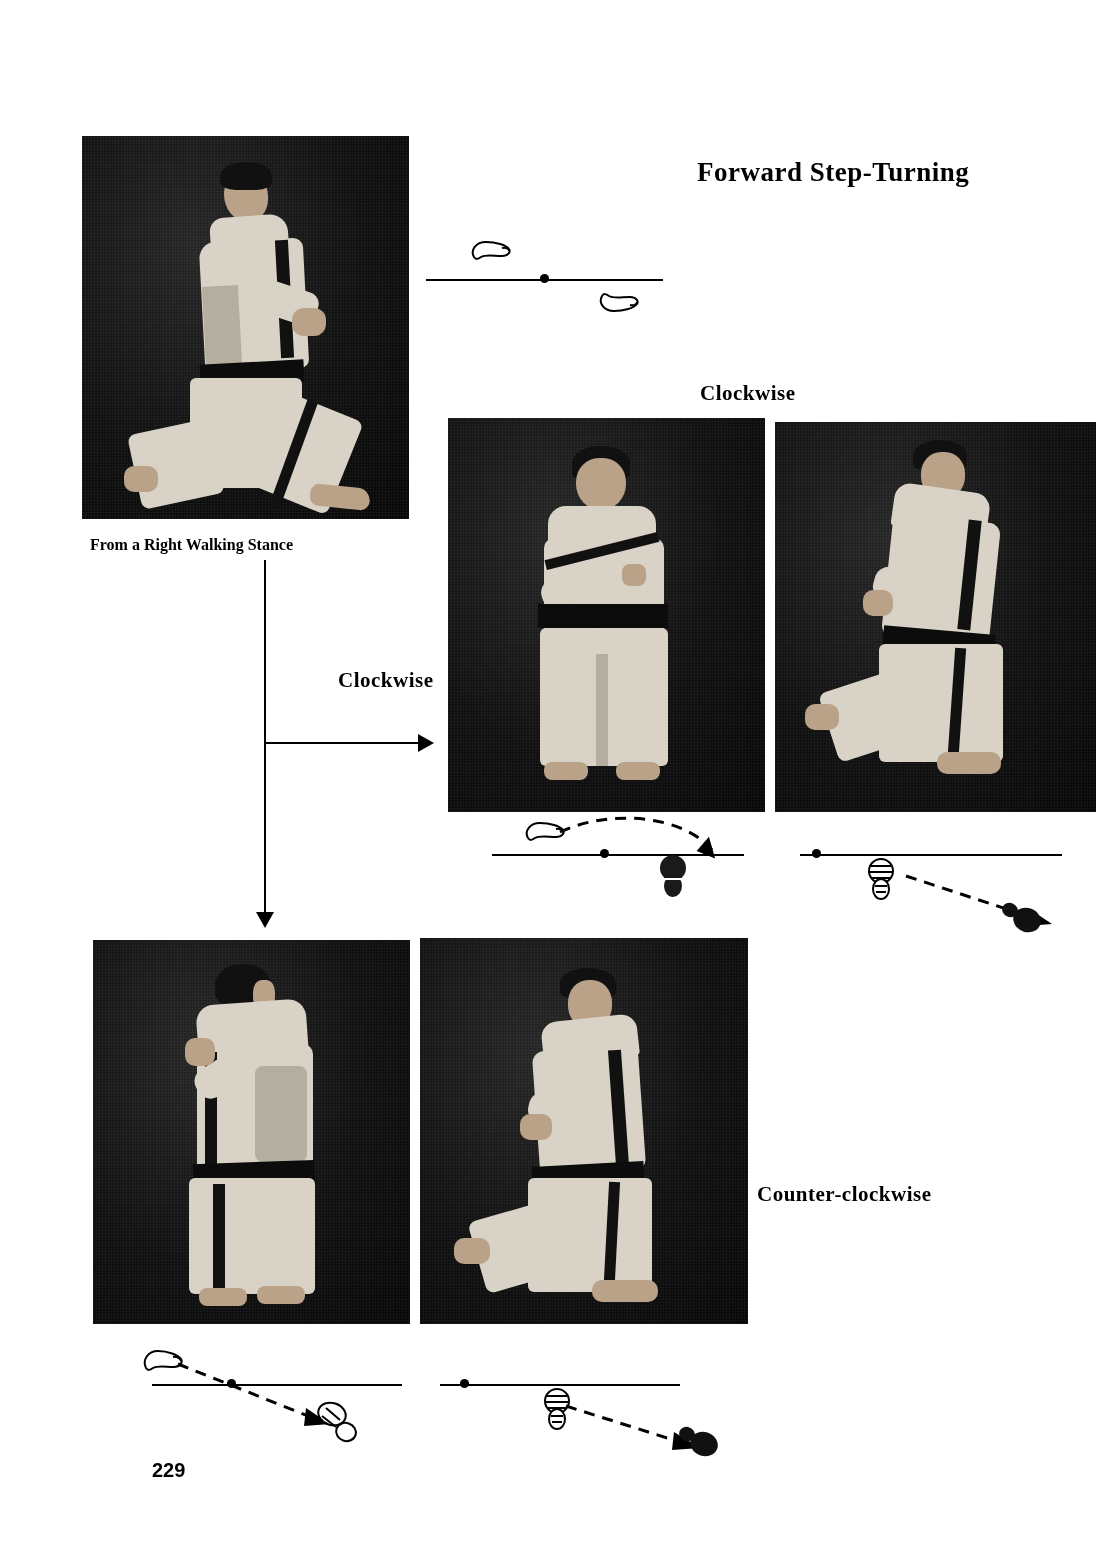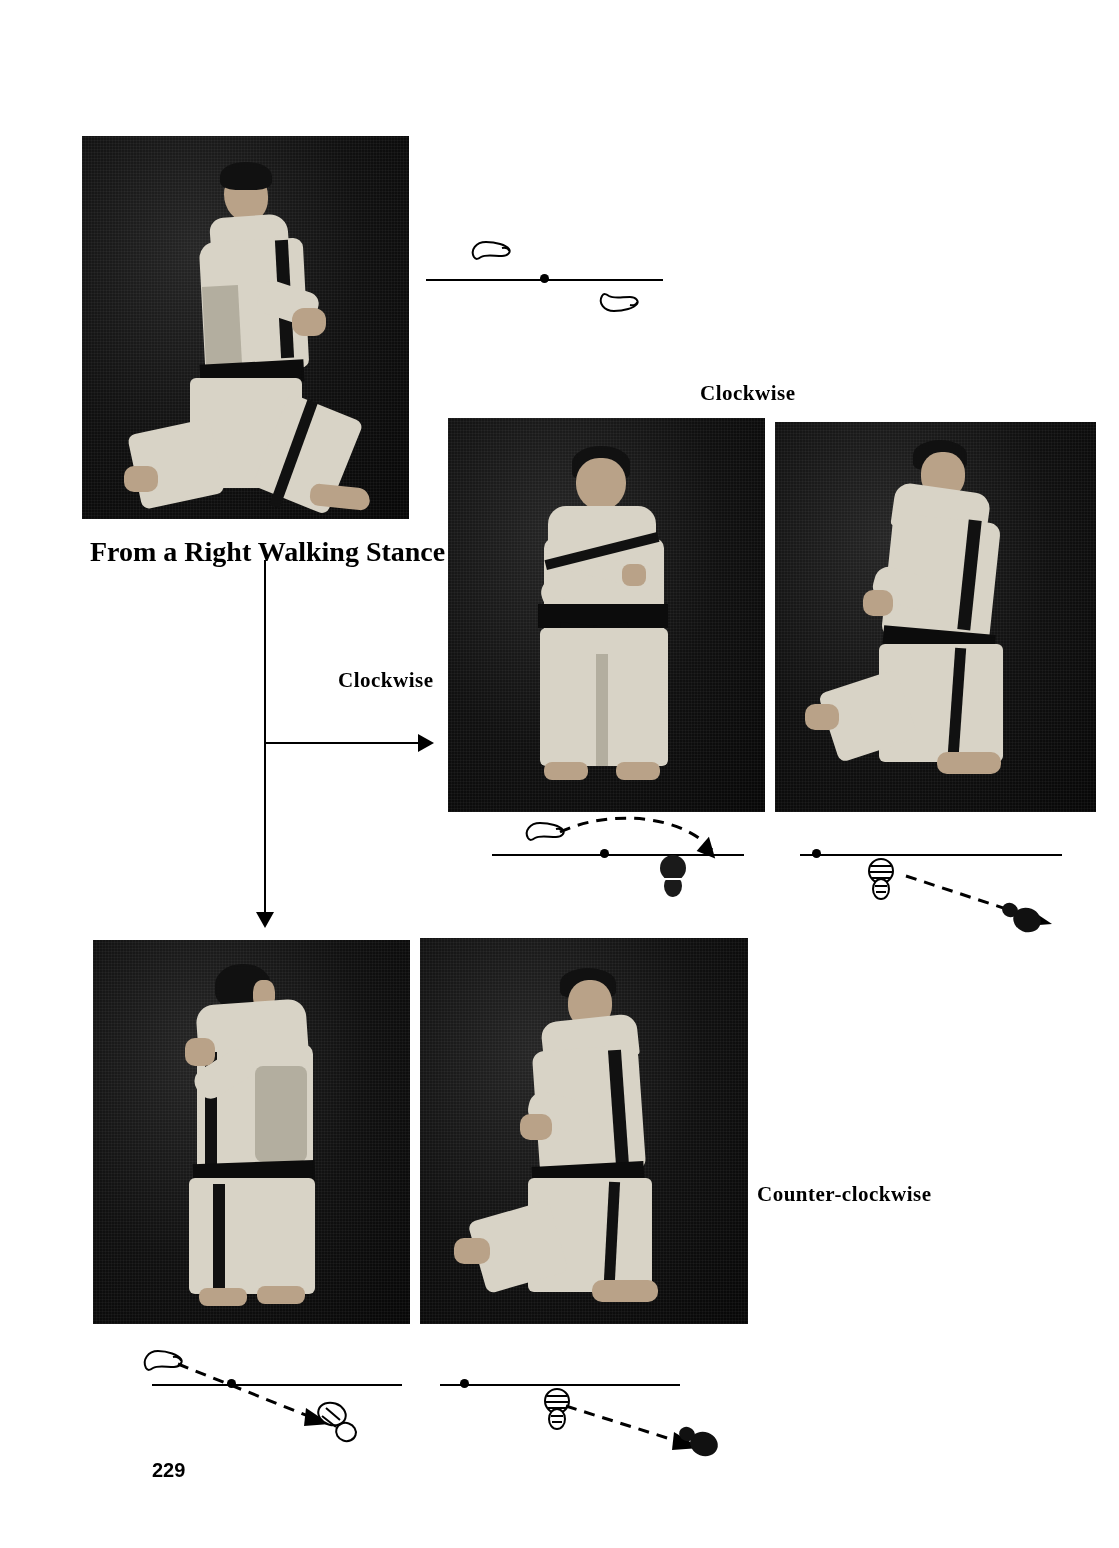"Forward Step-Turning" div.heading { html: none -> <div>Forward Step-Turning</div> }
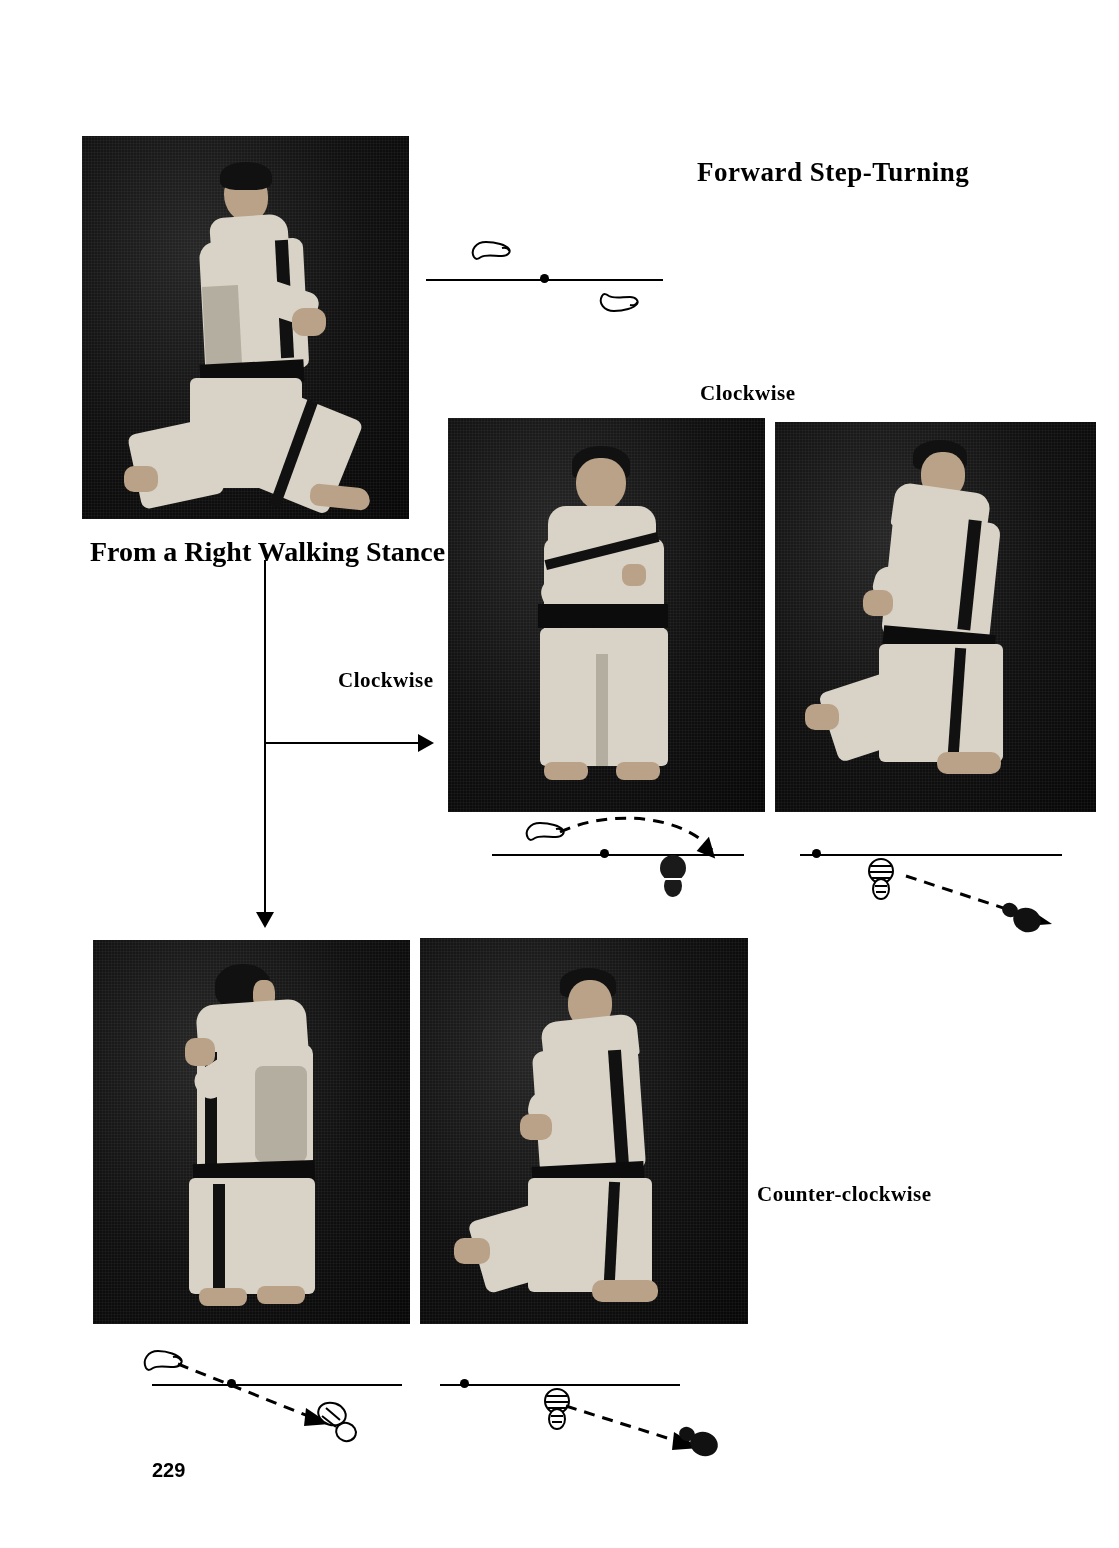"From a Right Walking Stance" div.caption { font-size: 28px -> 16px }
